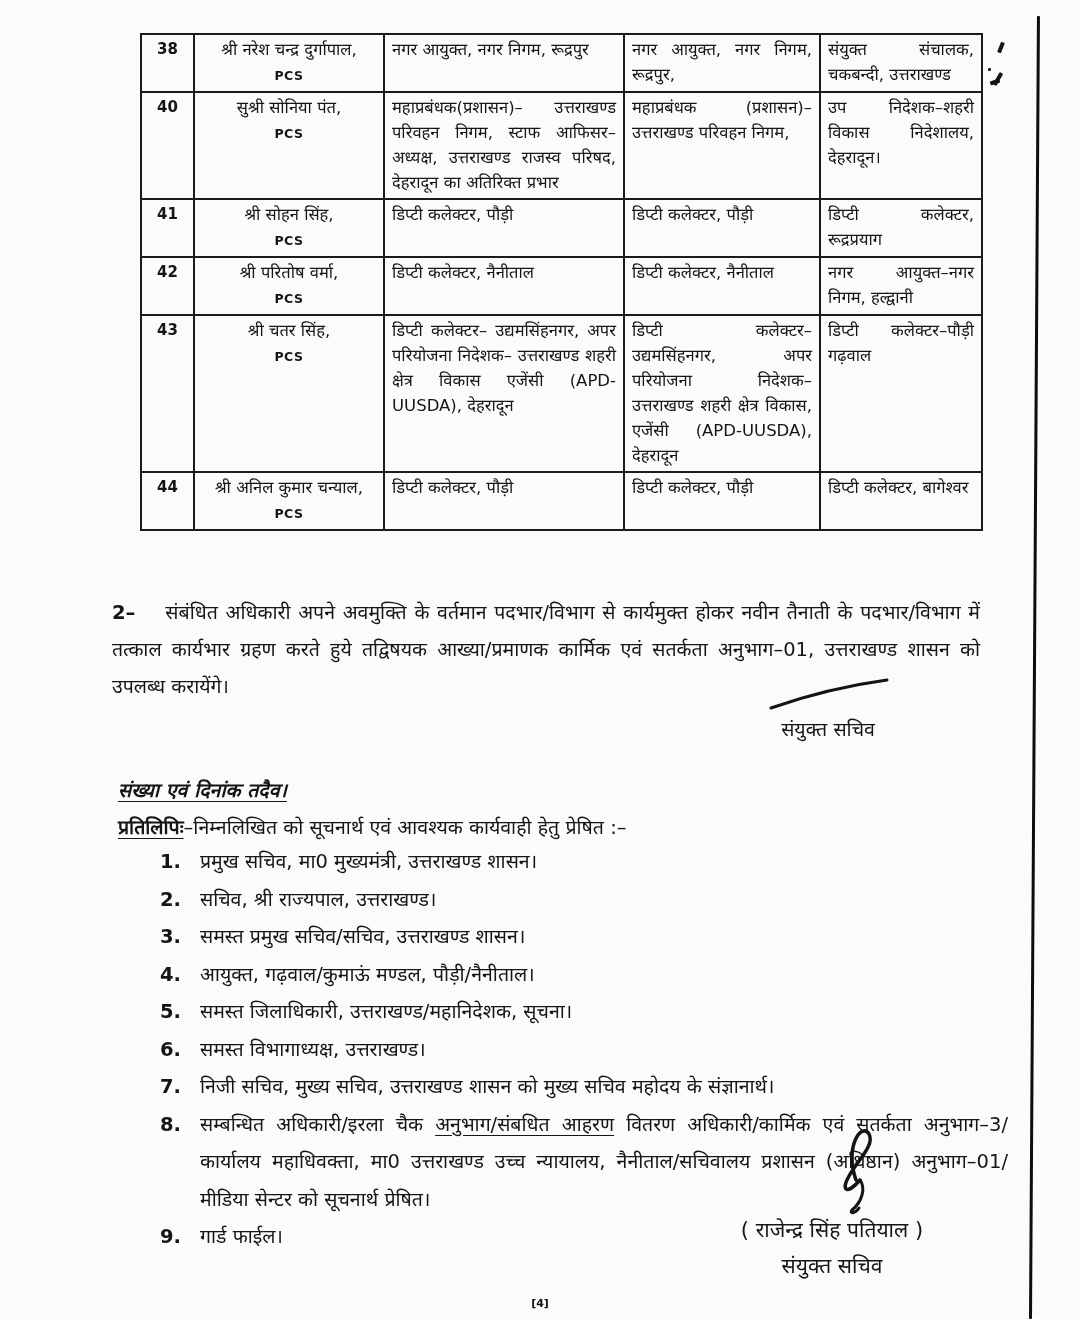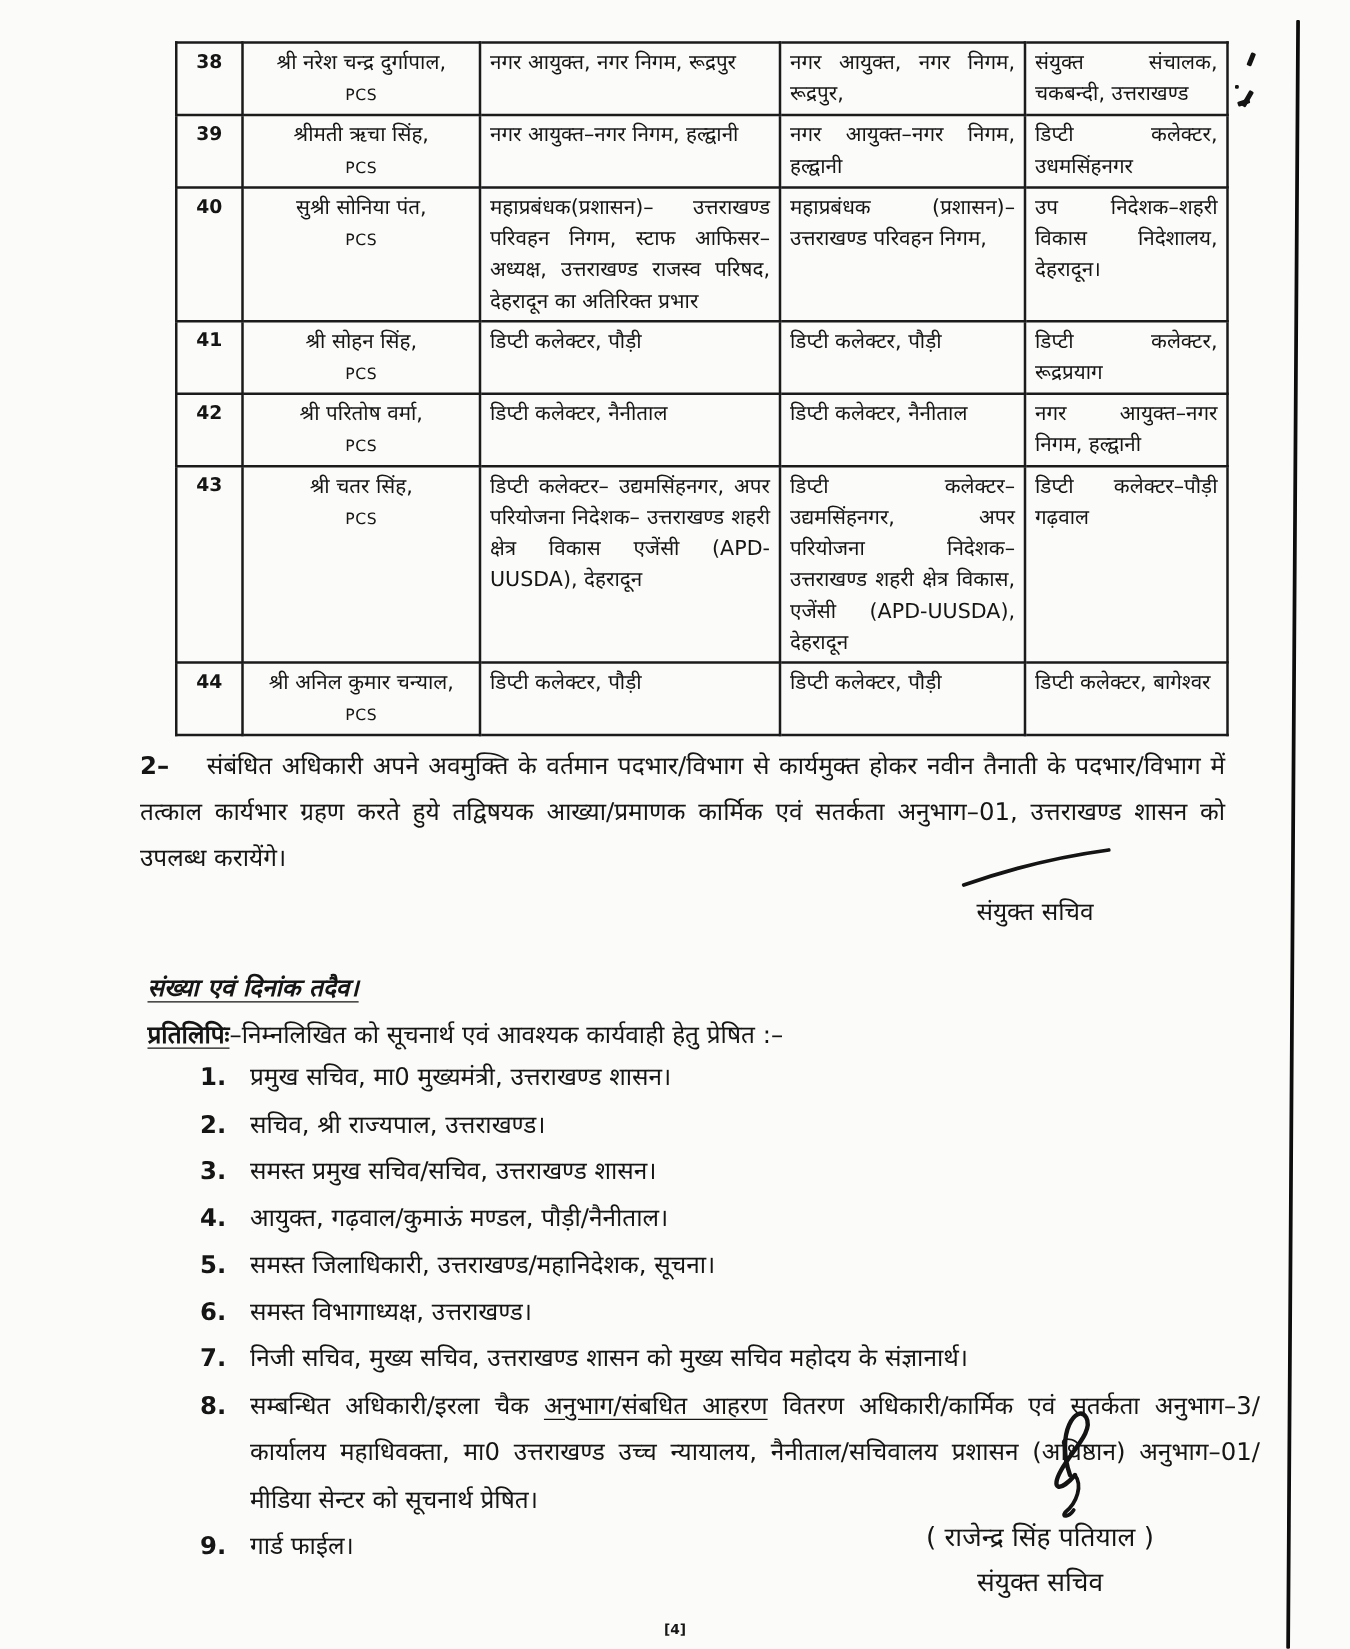"PCS" .cadre { font-weight: normal -> bold }
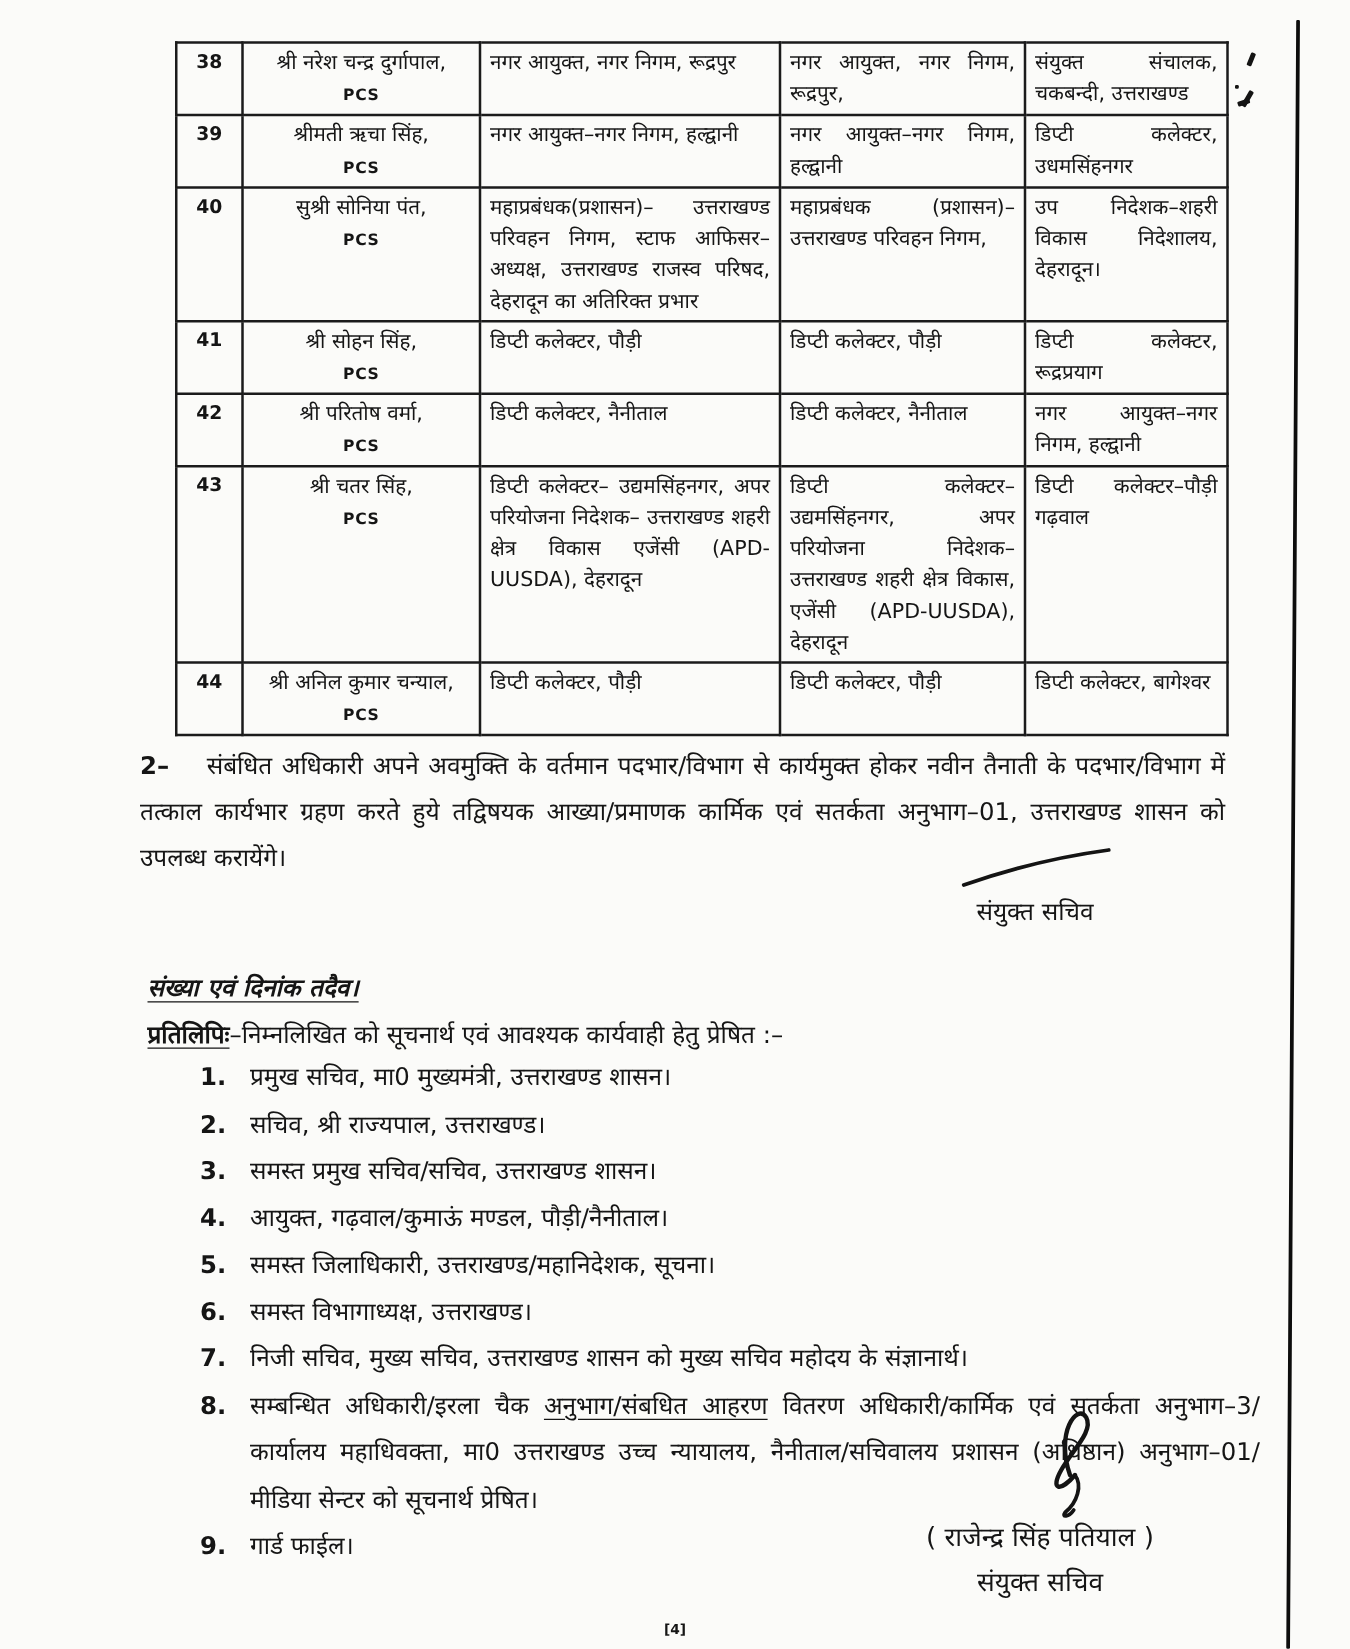"39" tr { html: <tr> <td>39</td> <td> <div>श्रीमती ऋचा सिंह,</div> <div>PCS</div> </td> <td>नगर आयुक्त–नगर निगम, हल्द्वानी</td> <td>नगर आयुक्त–नगर निगम, हल्द्वानी</td> <td>डिप्टी कलेक्टर, उधमसिंहनगर</td> </tr> -> none }
